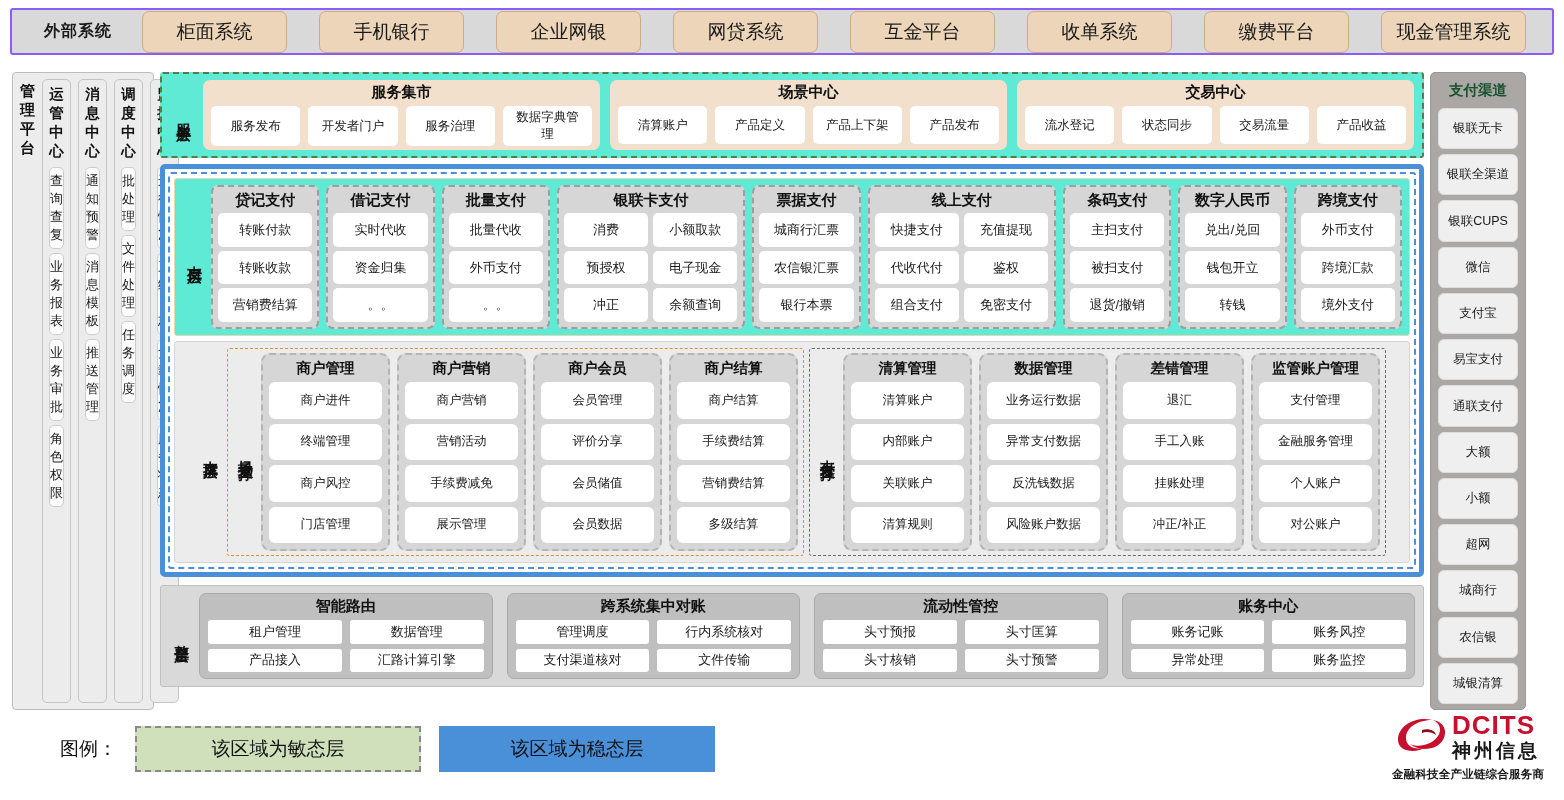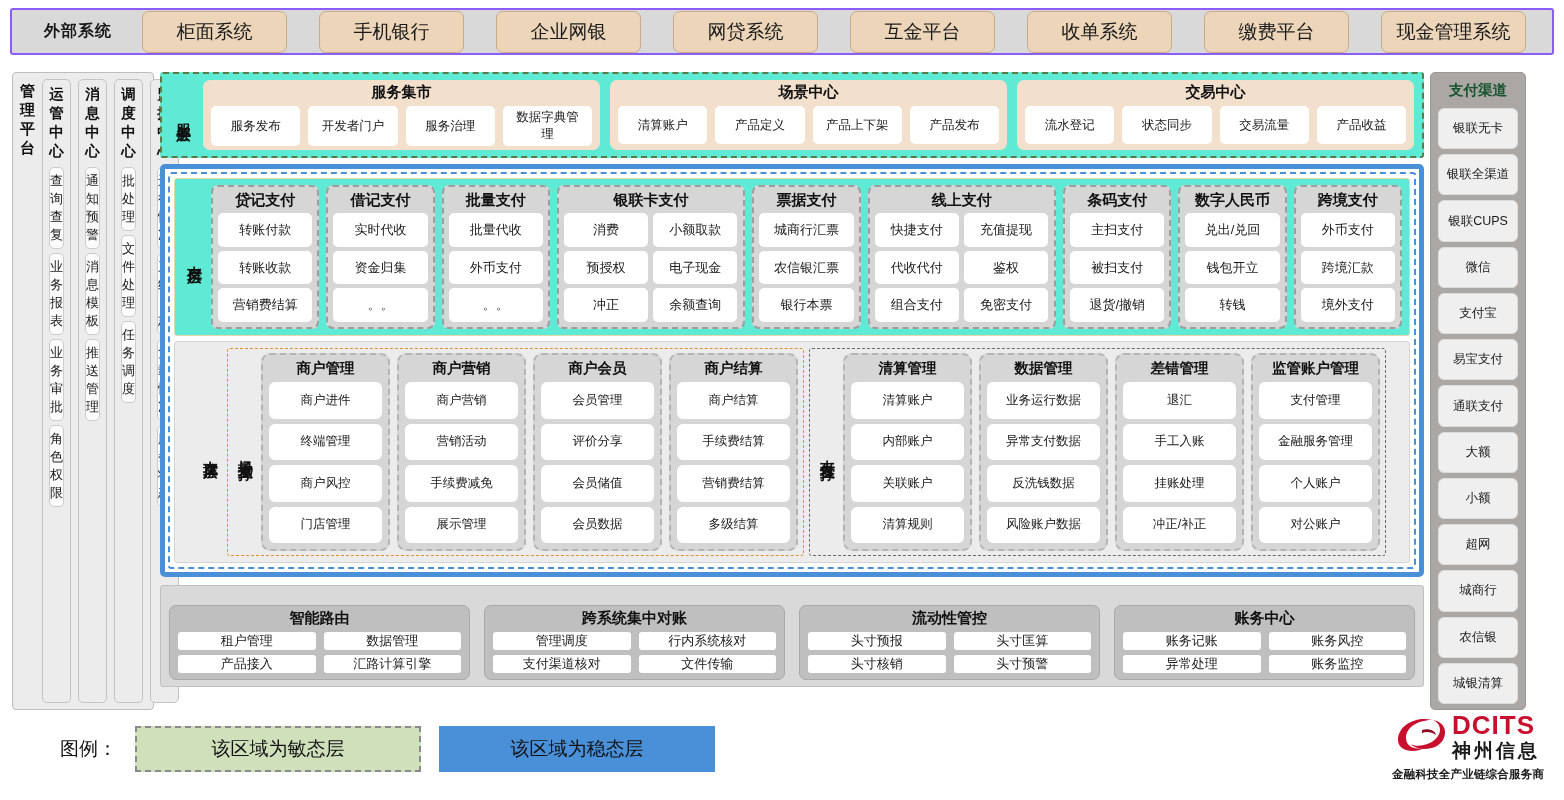"智能路由" .integ-layer { flex-direction: column -> none }
